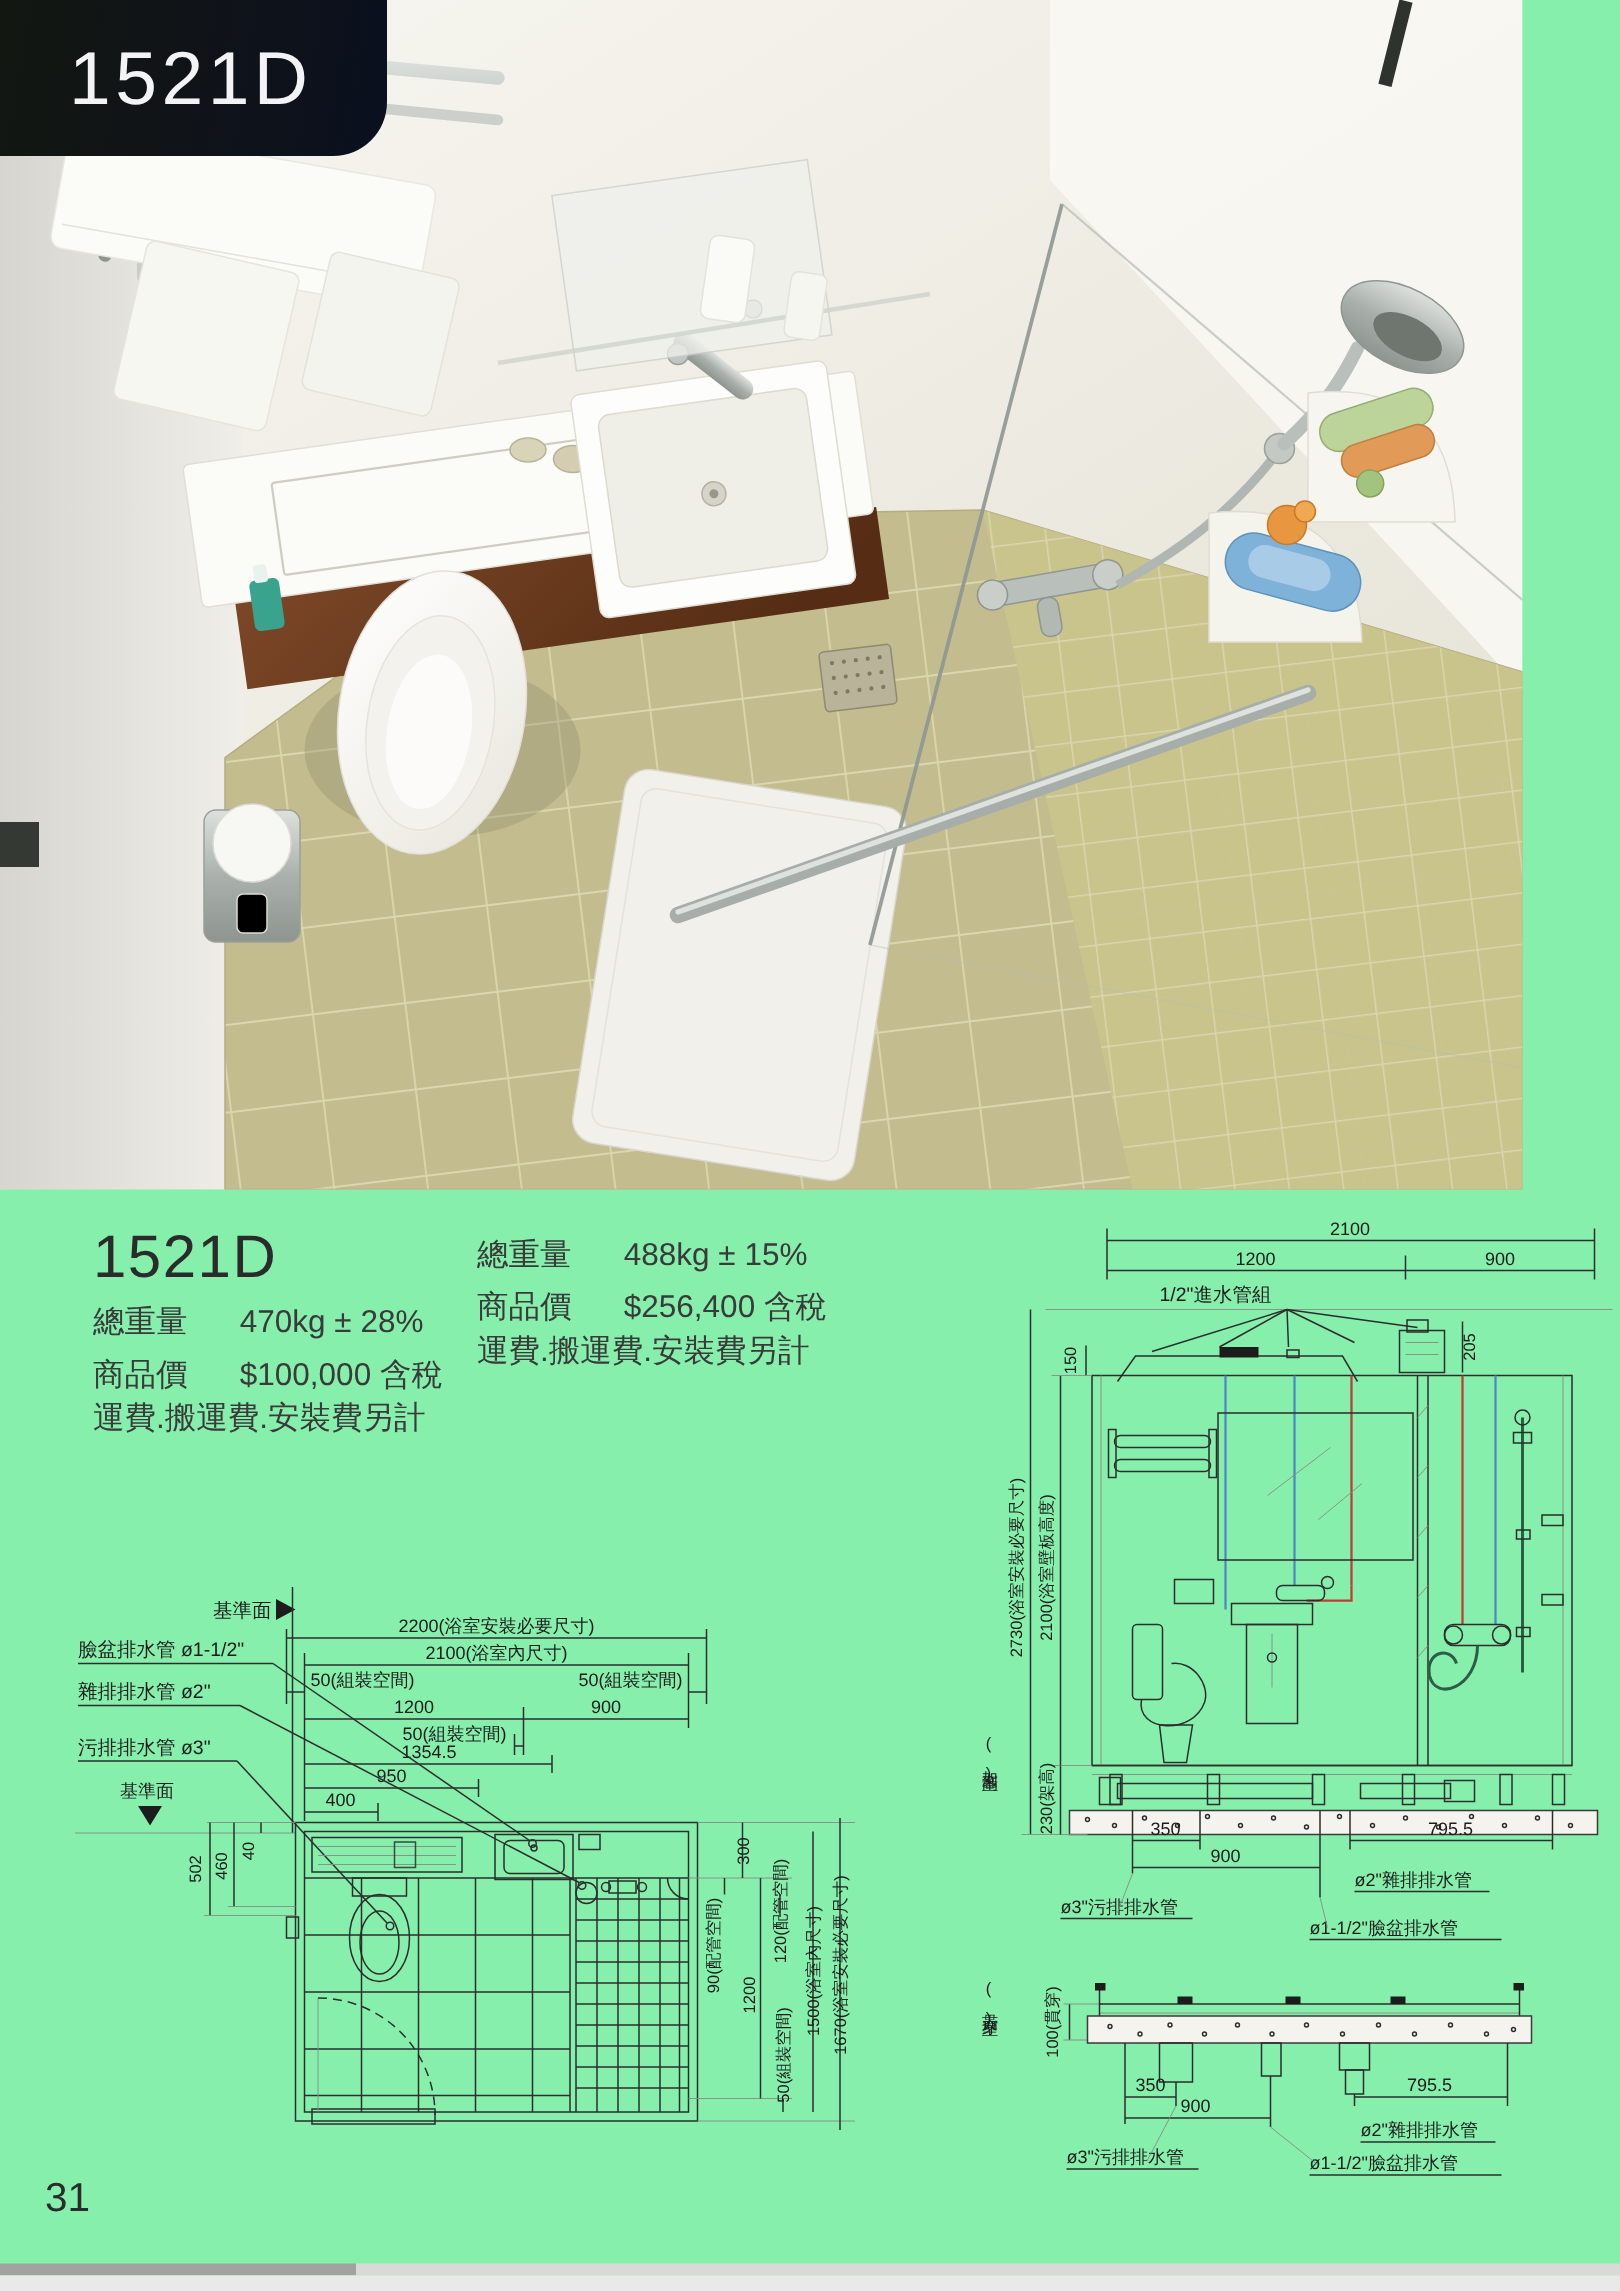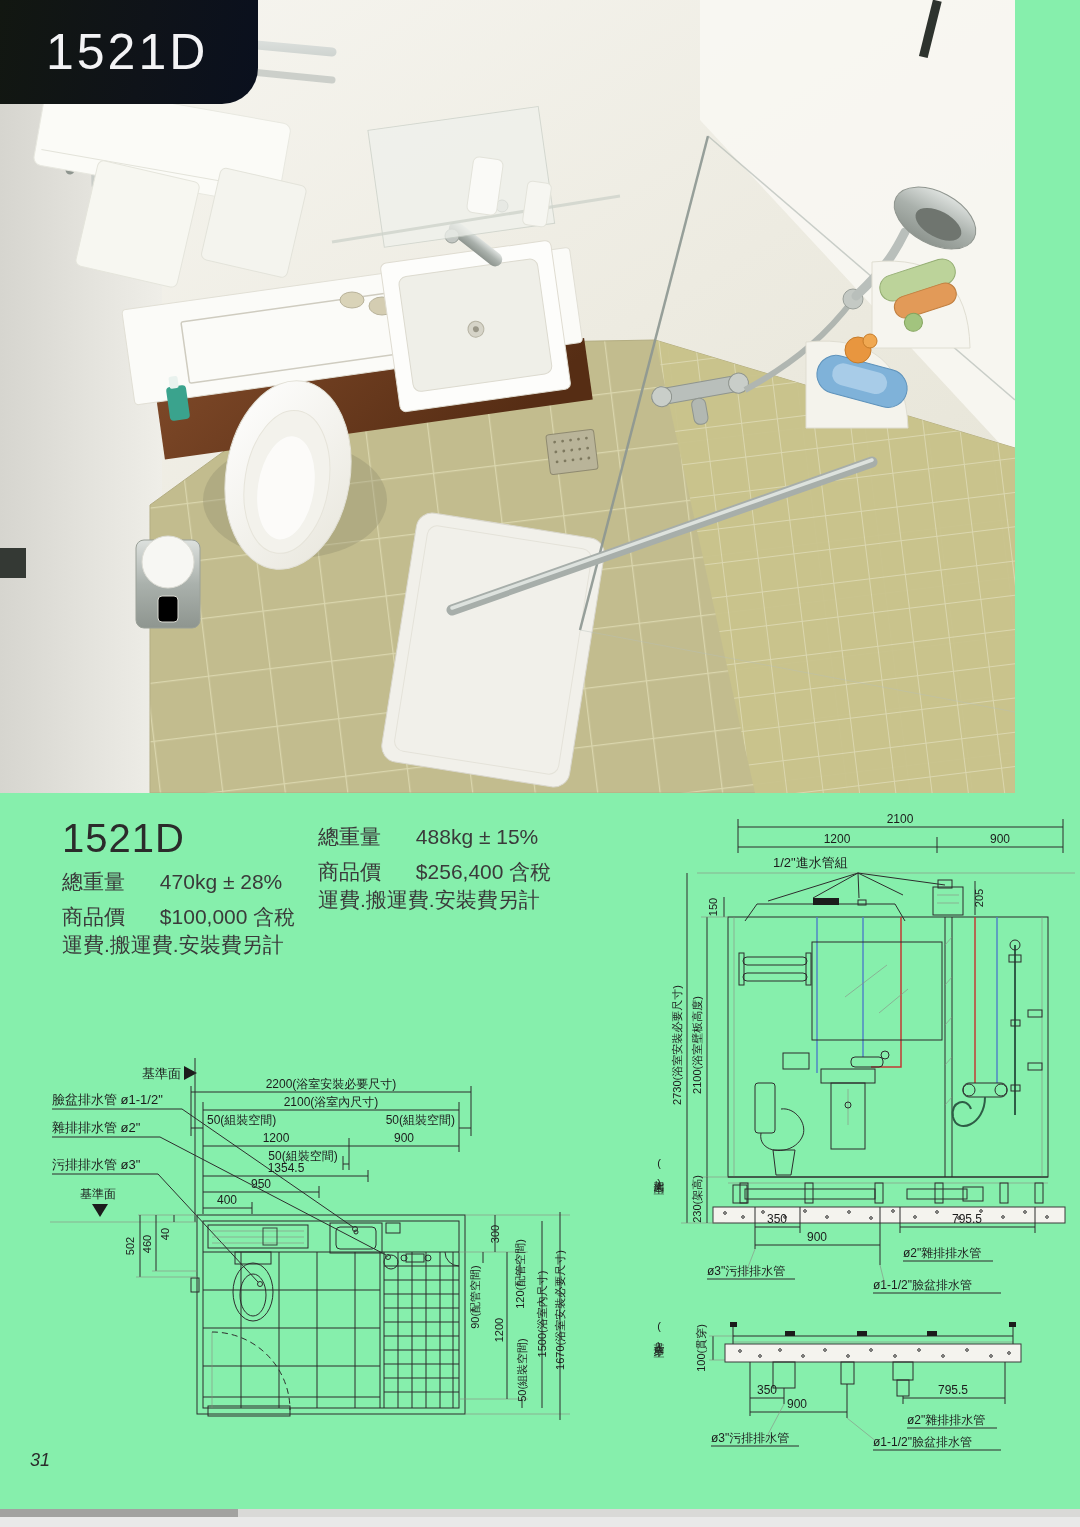"31" .page-number { font-size: 18px -> 27px; font-style: italic -> none }
